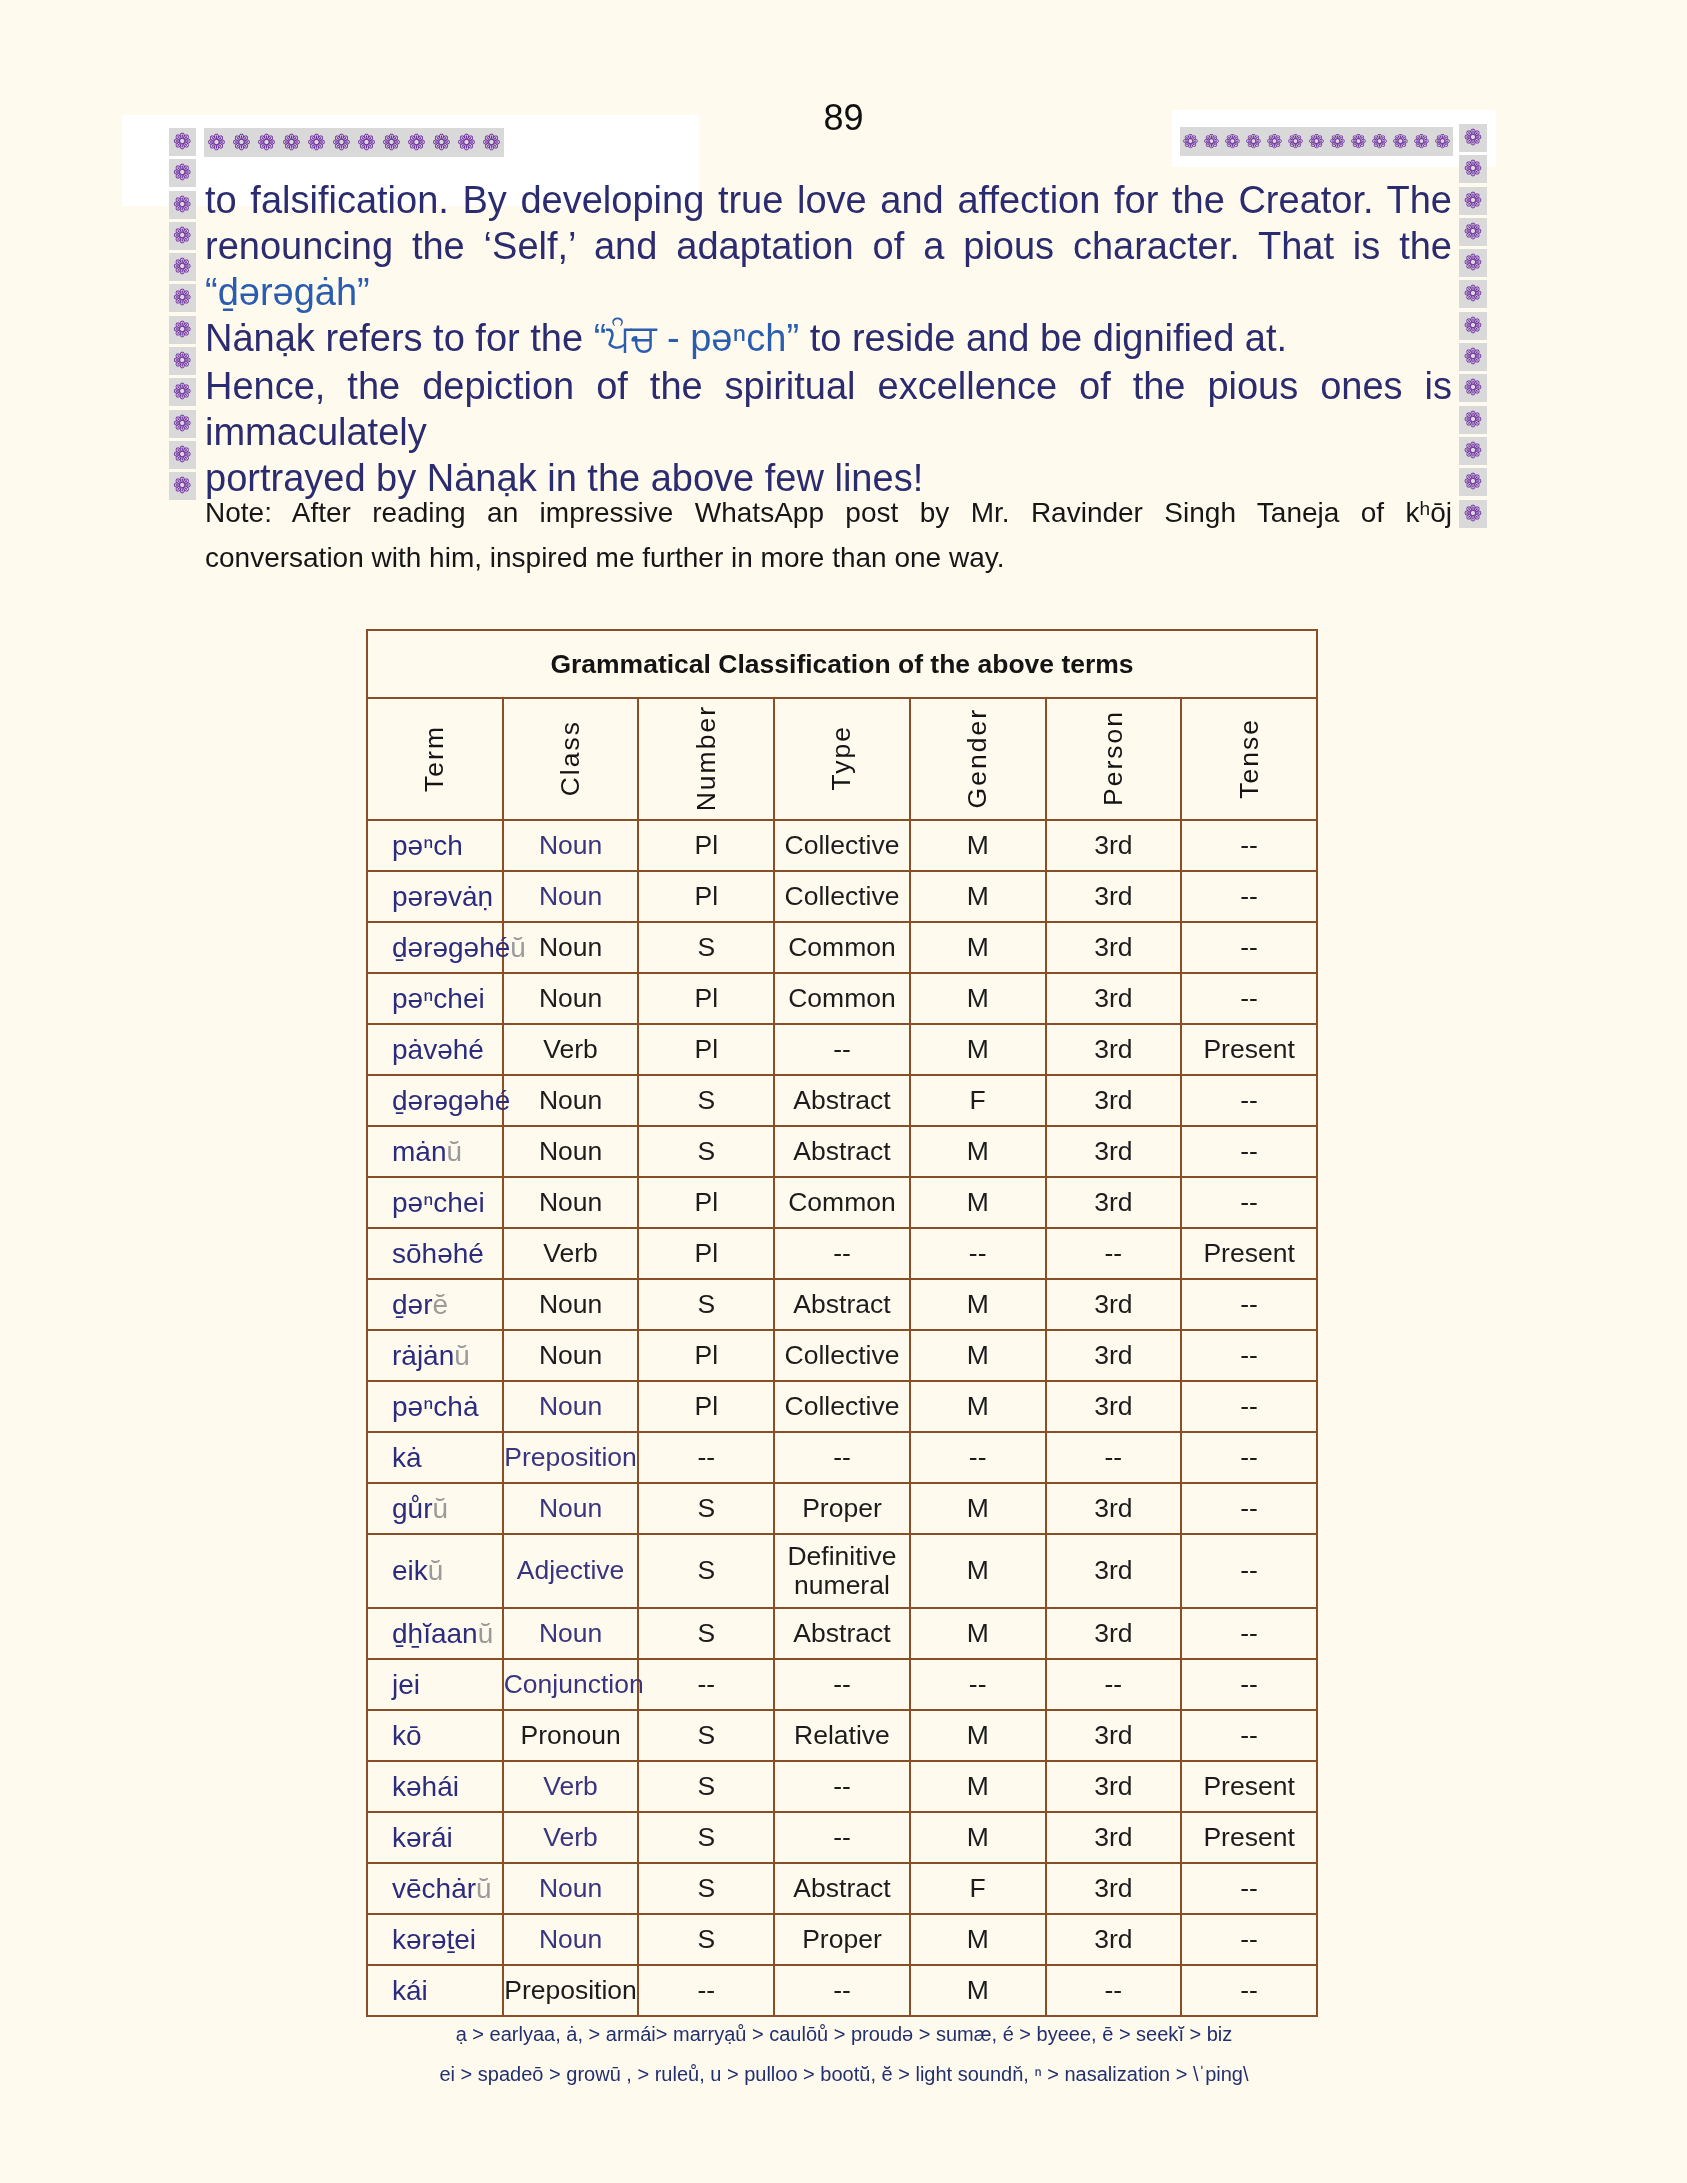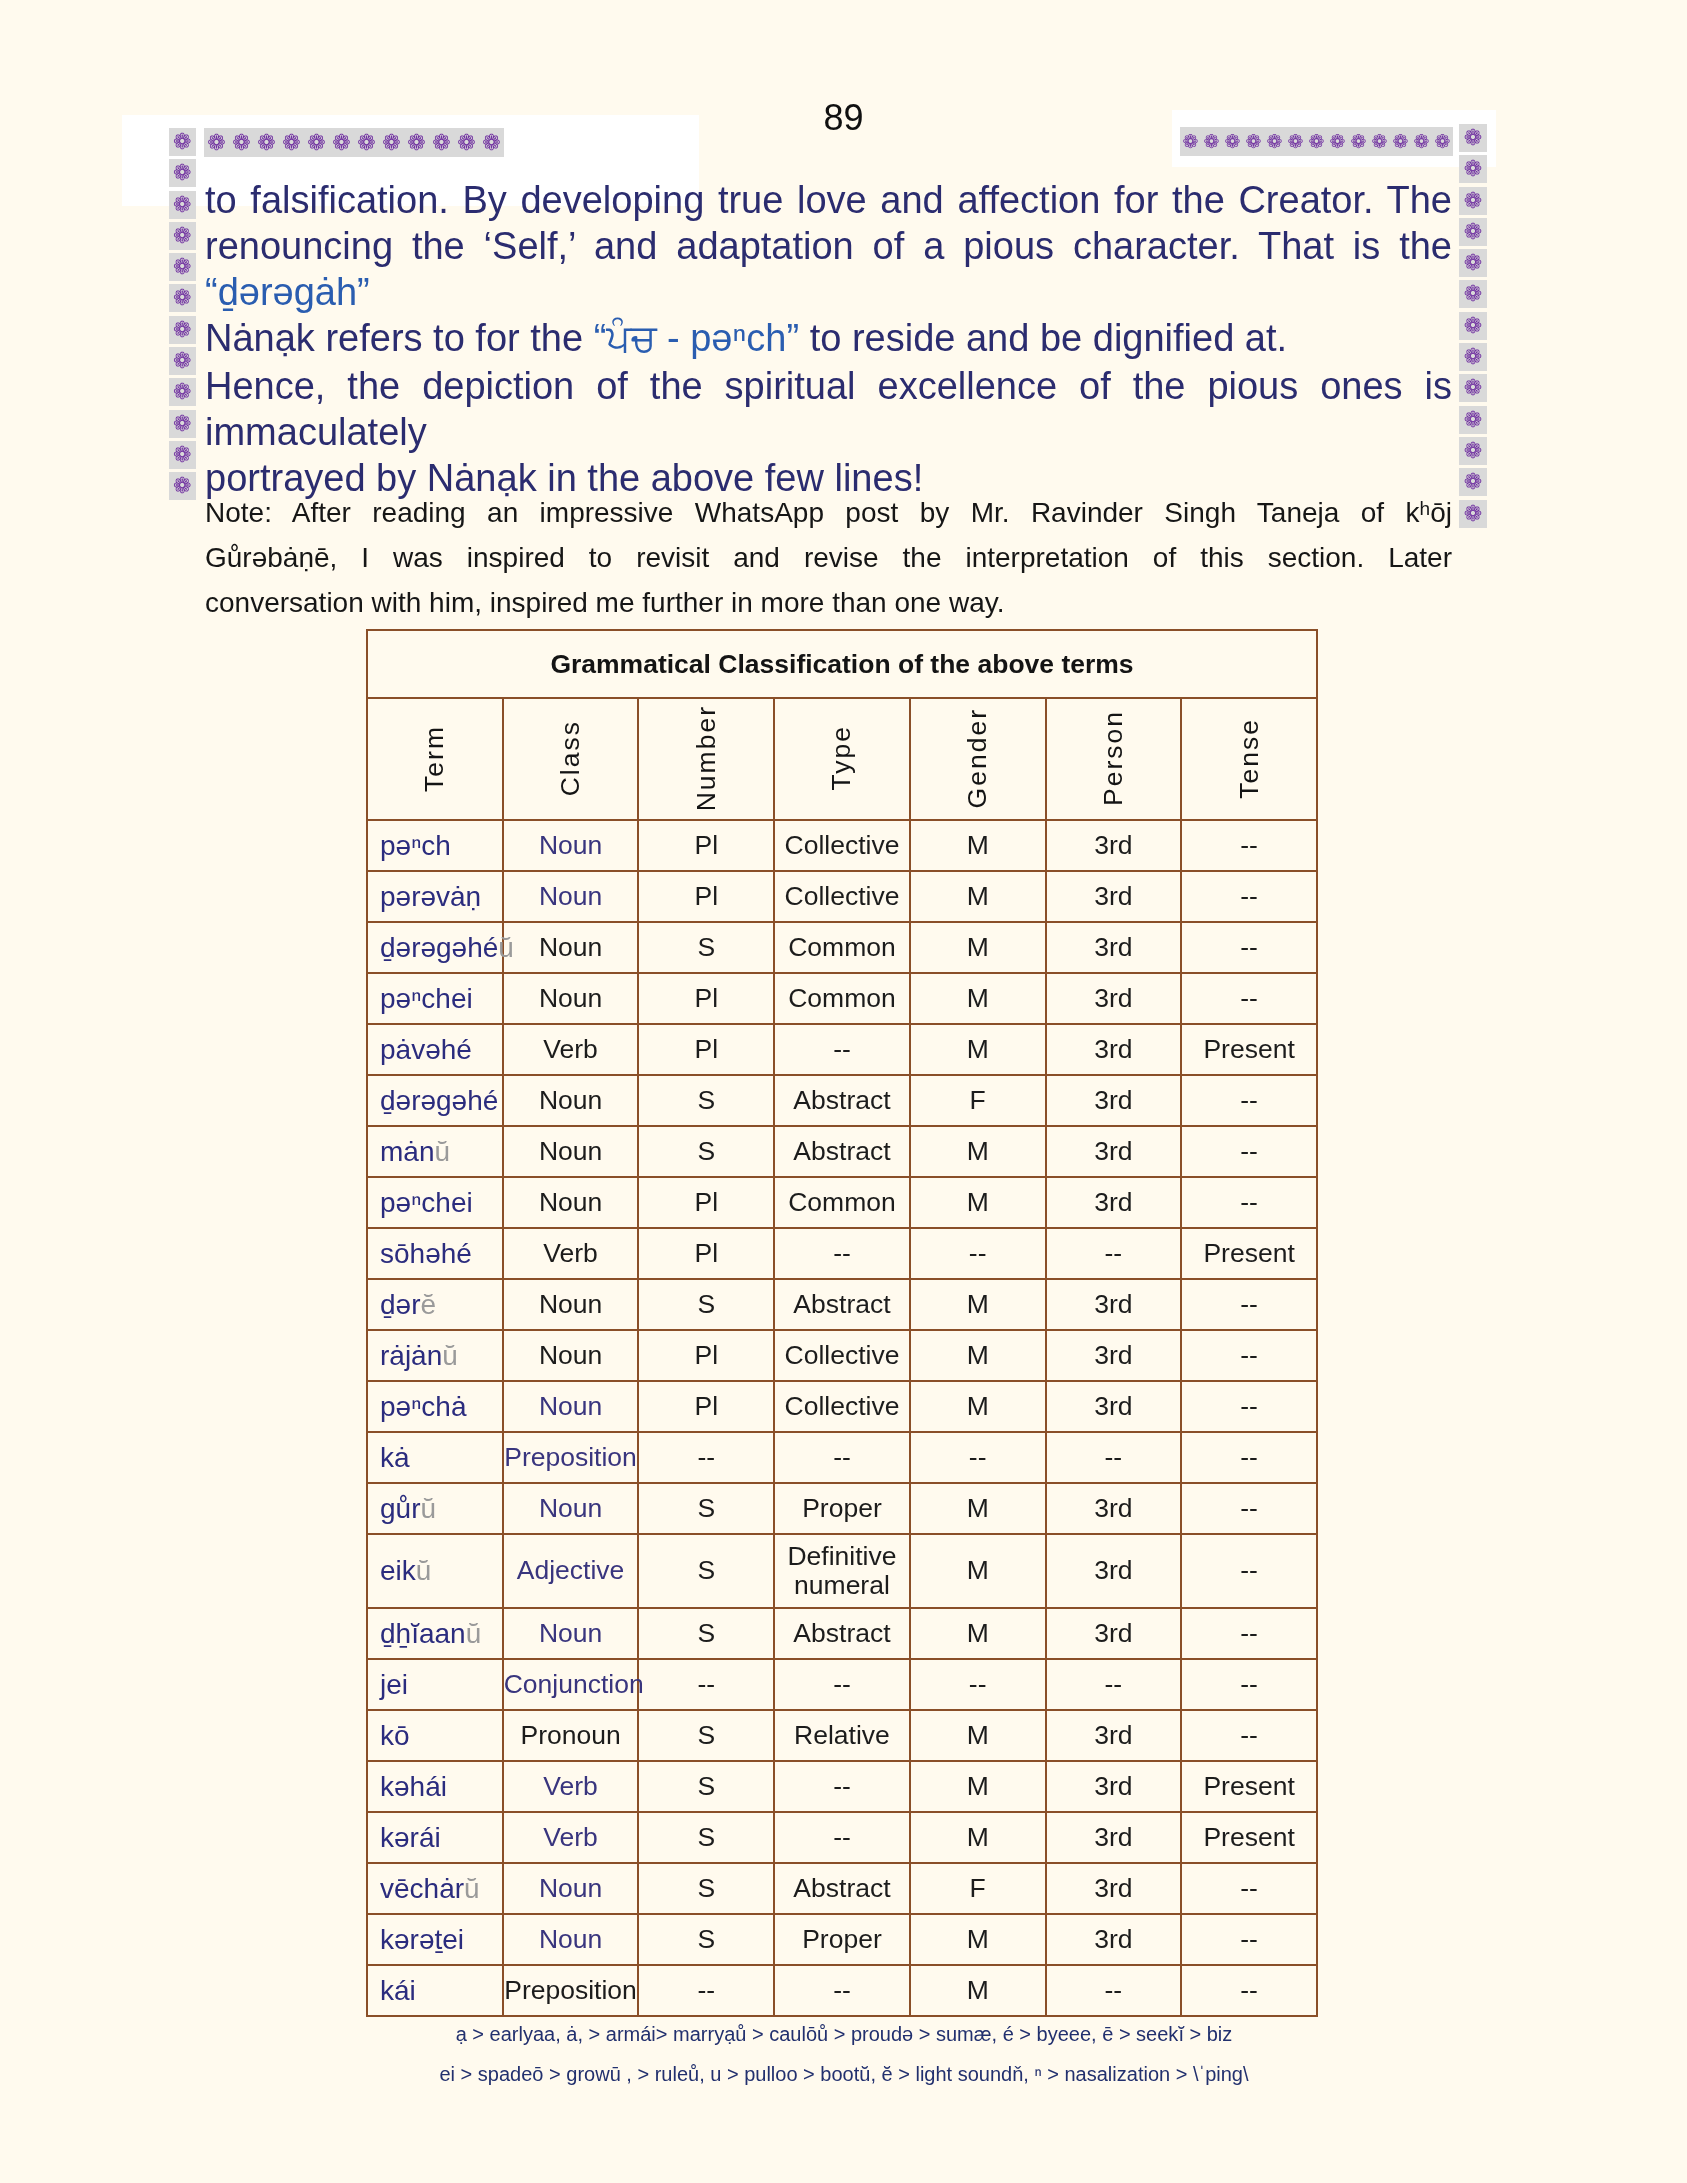"Gůrəbȧṇē, I was inspired to" div.pline { html: <div><span>Gůrəbȧṇē, I was inspired to revisit and revise the interpretation of this section. Later</span></div> -> none }
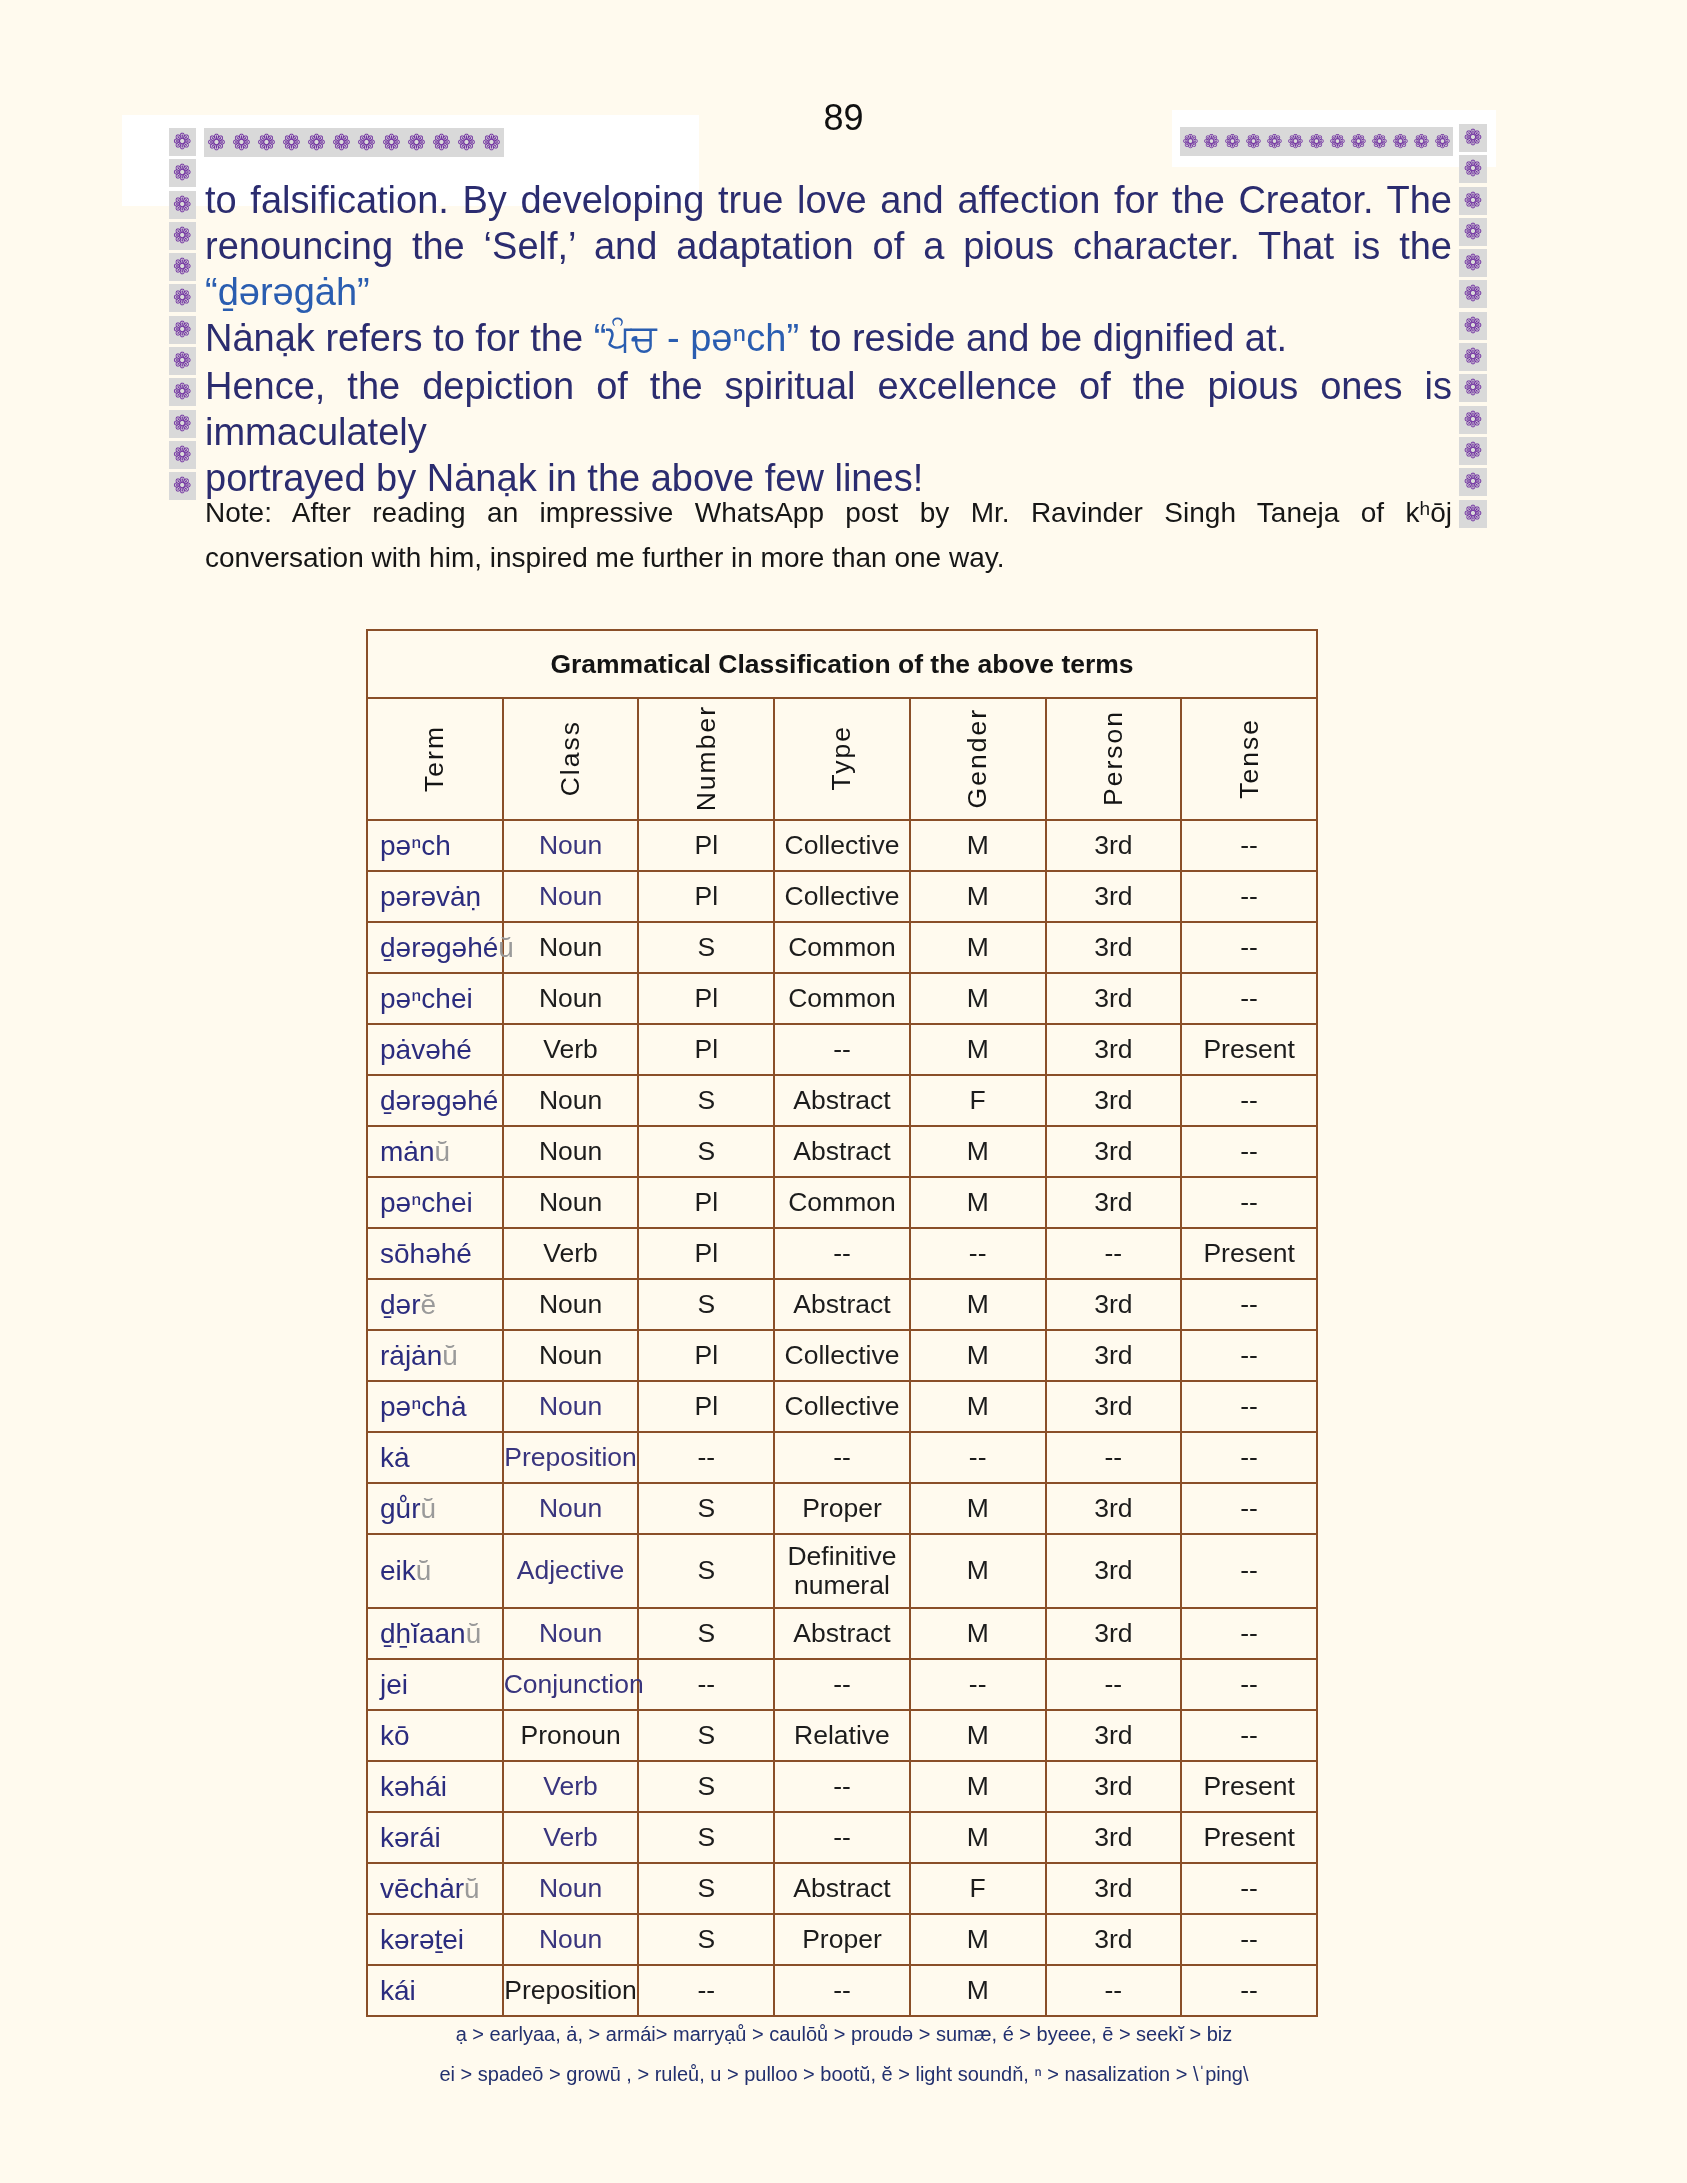"pəⁿch" .tdterm { padding-left: 12px -> 24px }
